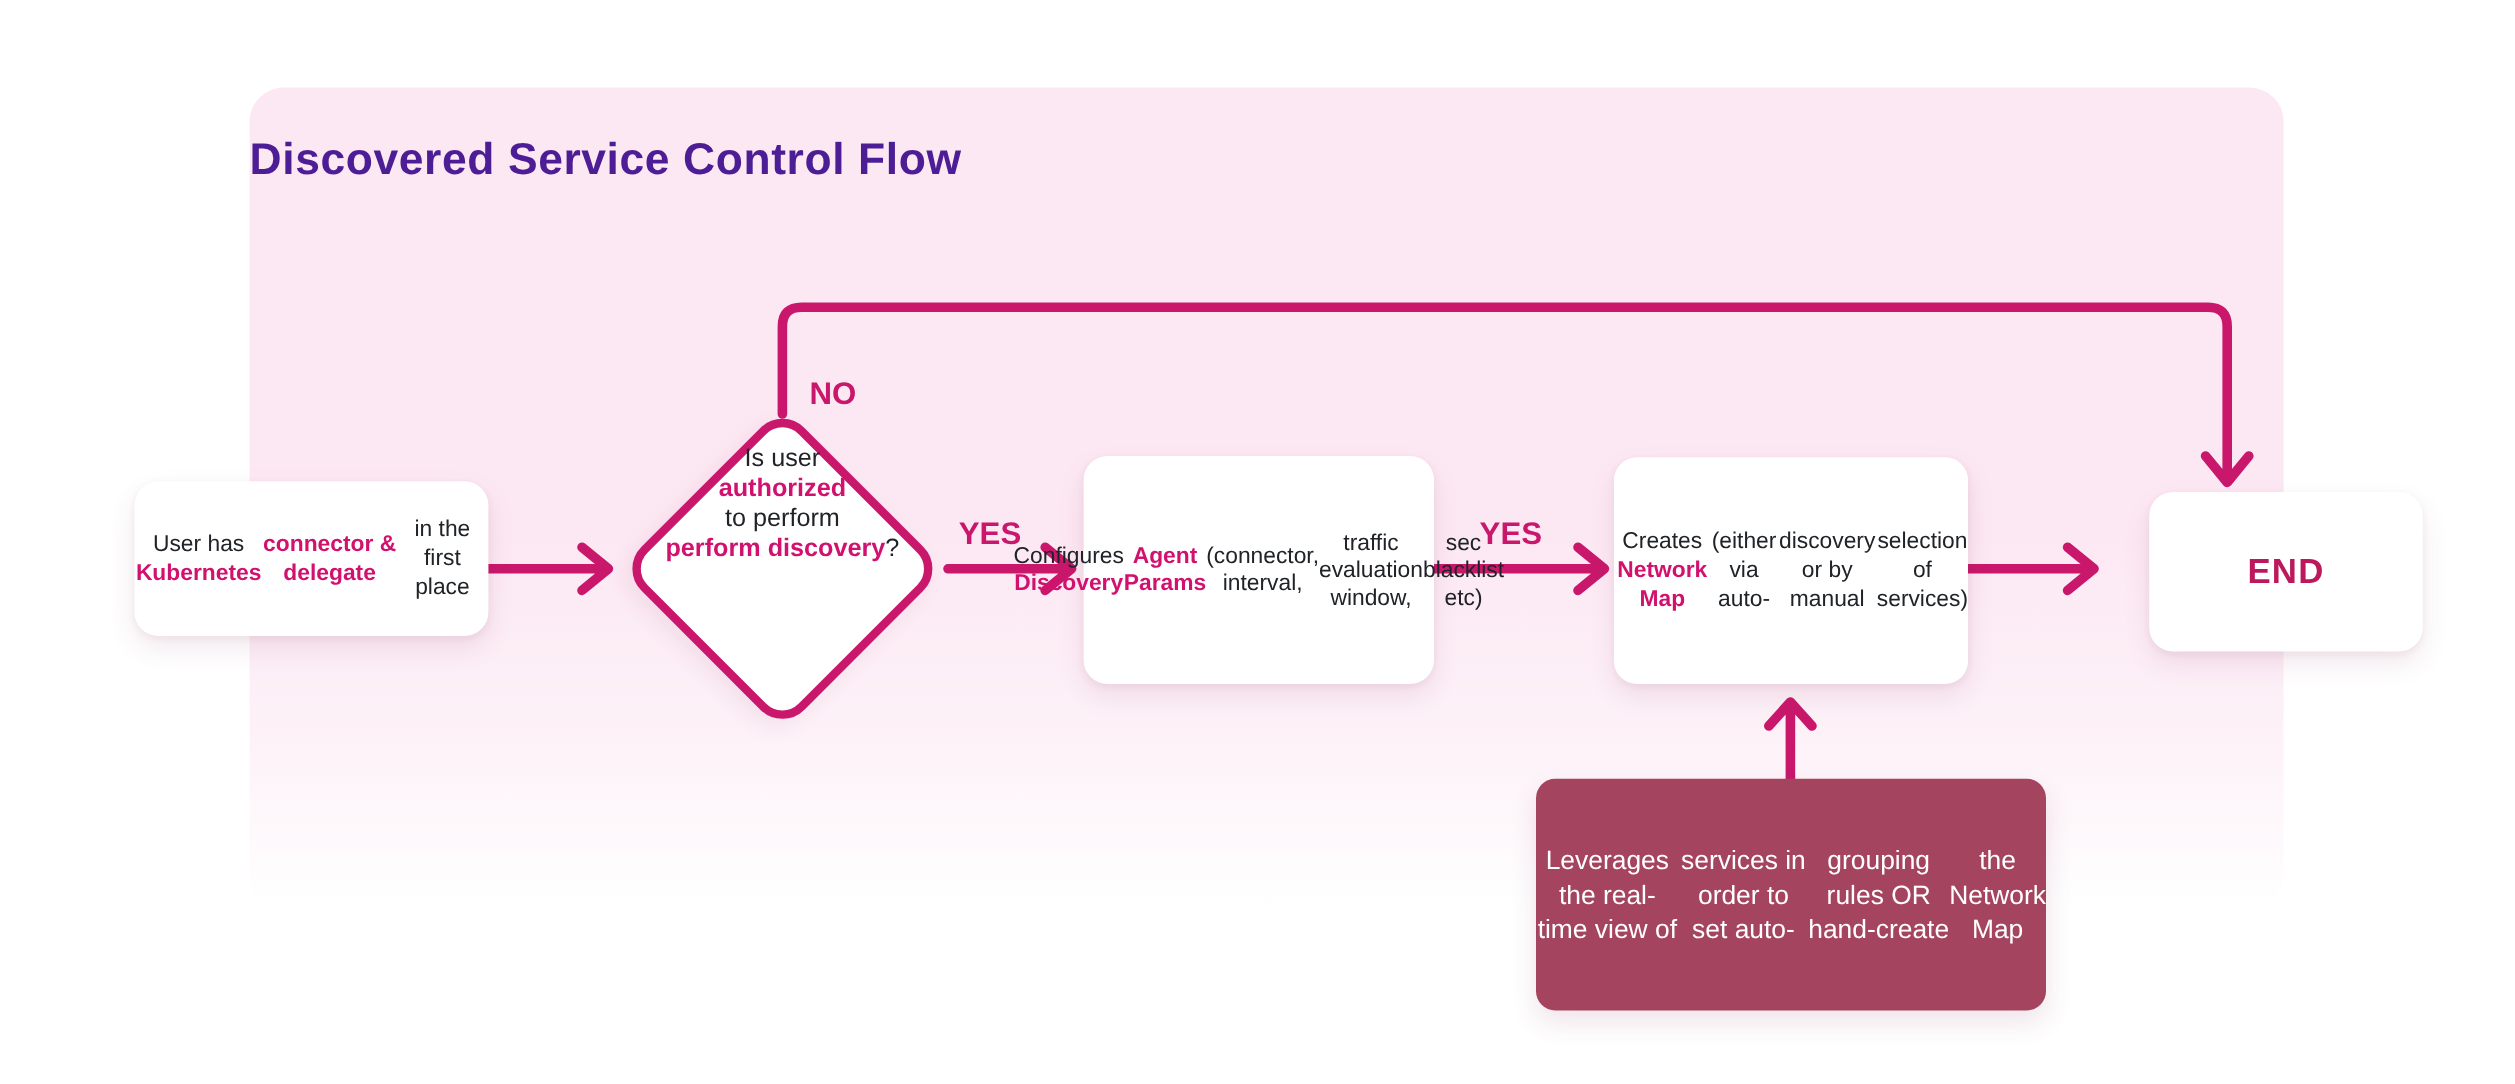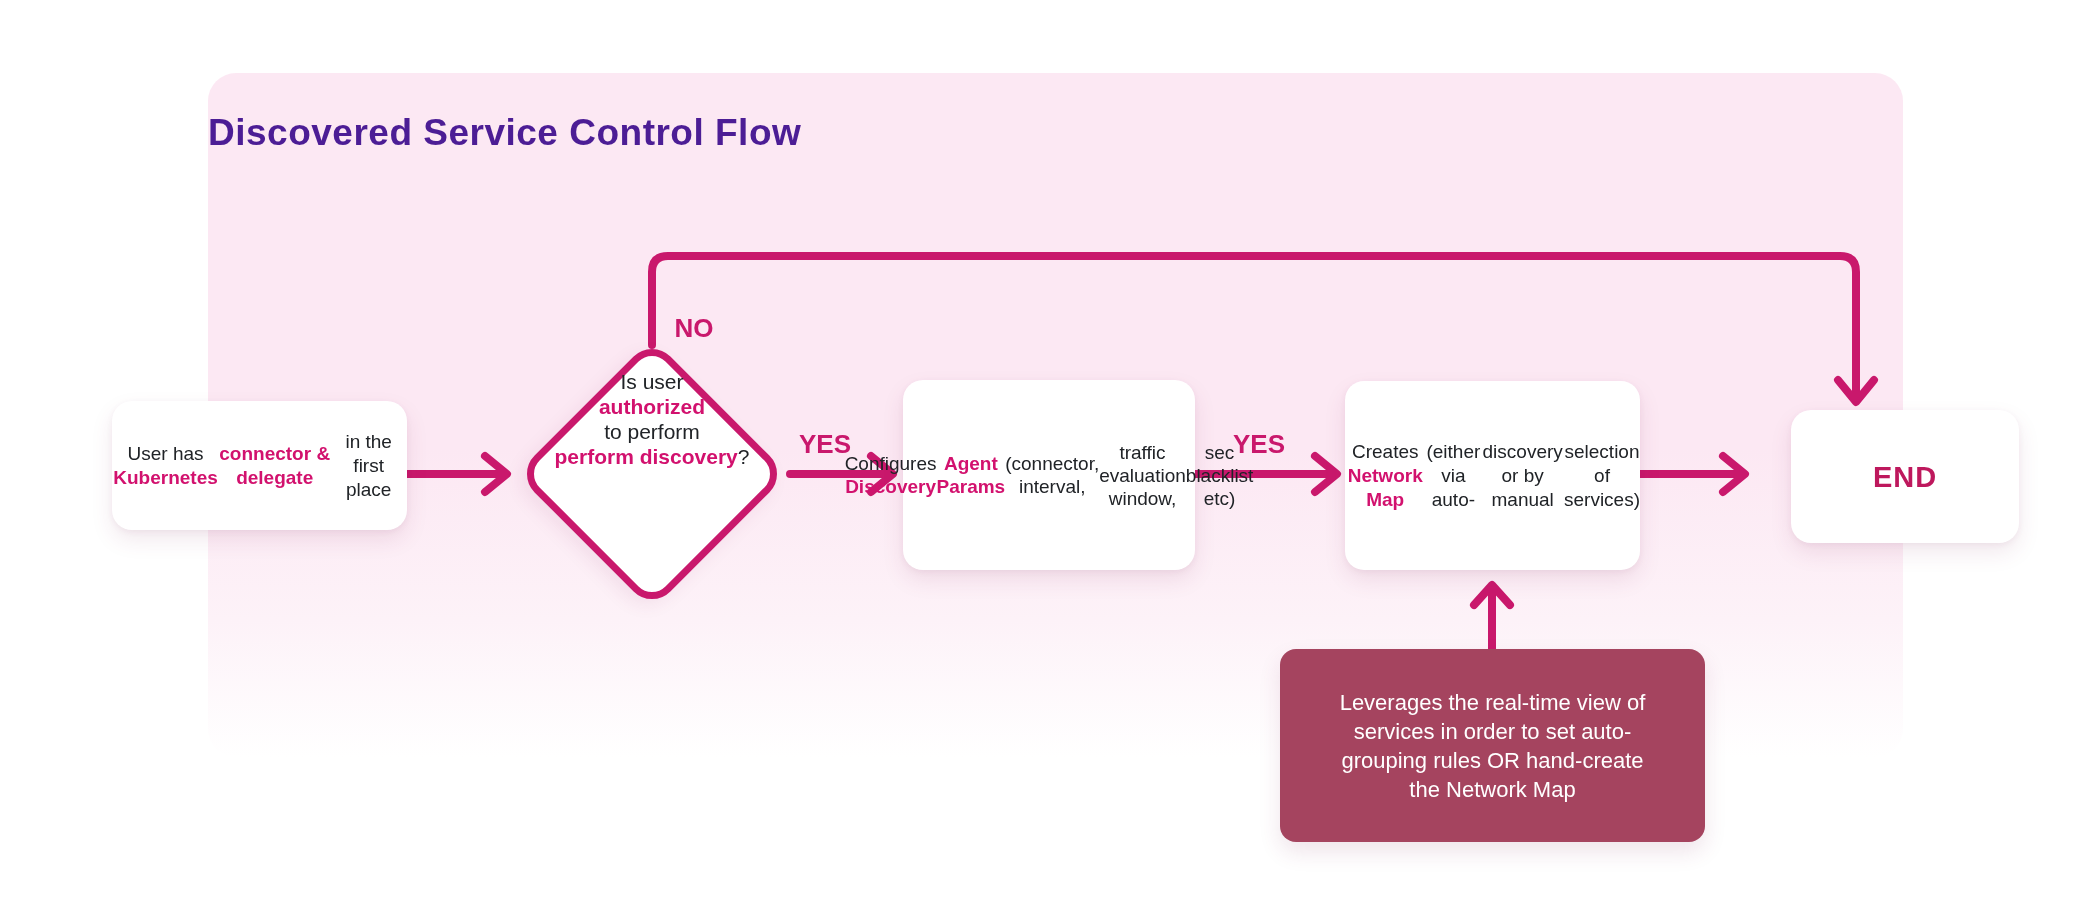"Leverages the real-time view of" .note-card { flex-direction: column -> none }
